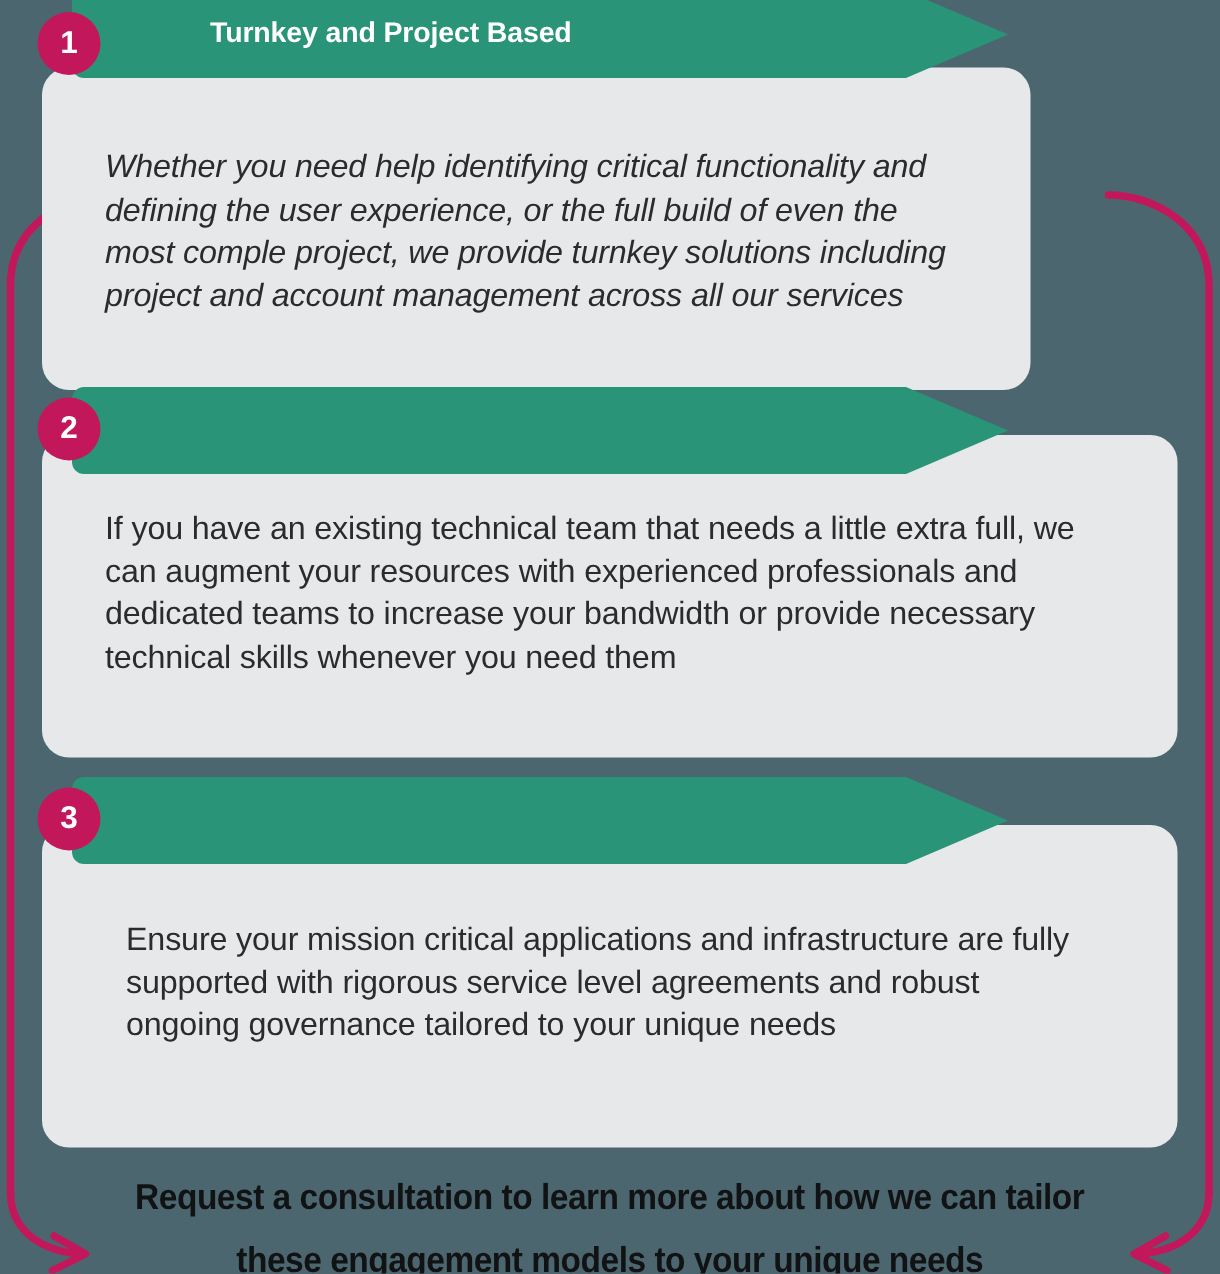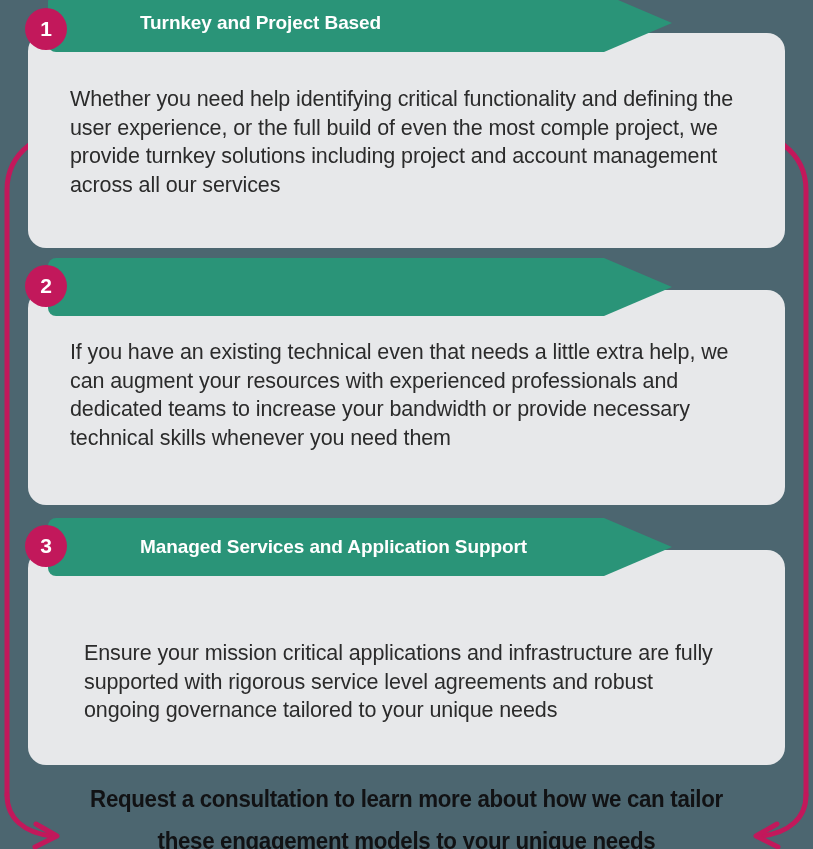"Whether you need help identifying" div.card-body { font-style: none -> italic; top: 33px -> 45px; width: 757px -> 659px }
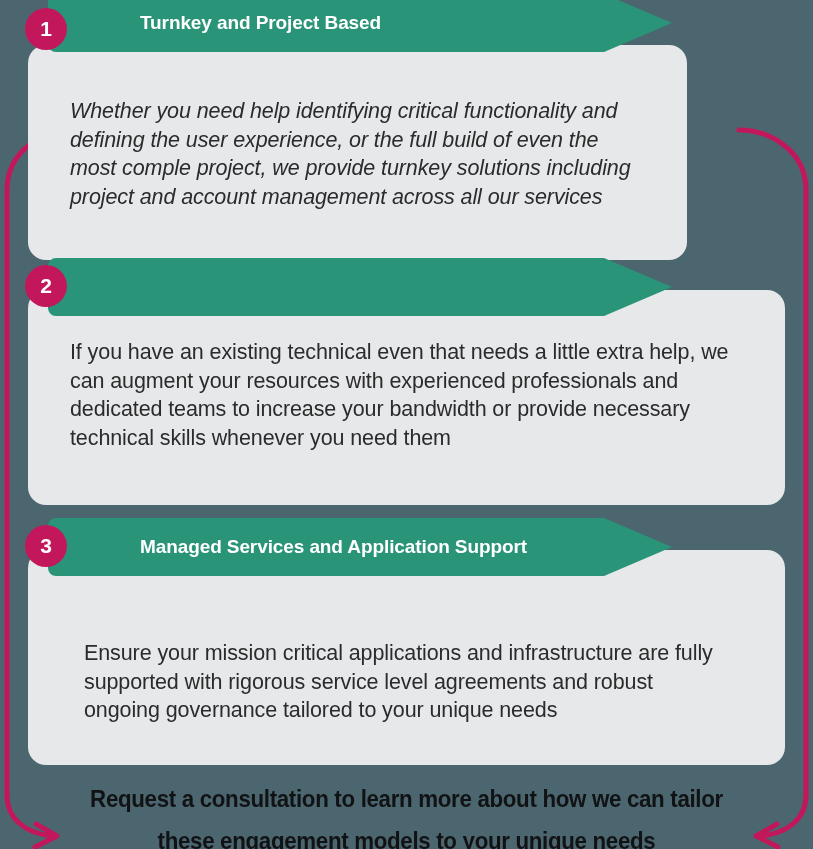"If you have an existing" p.card-text { text: even that needs a little extra help -> team that needs a little extra full }
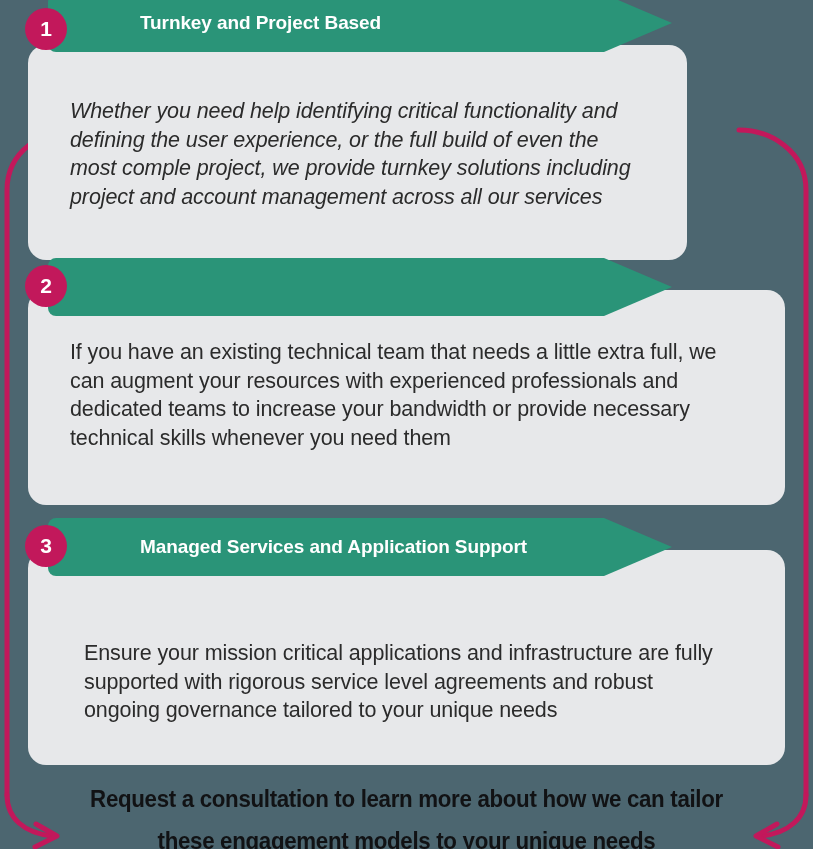"Managed Services and Application Support" span.banner-title { html: <span>Managed Services and Application Support</span> -> none }
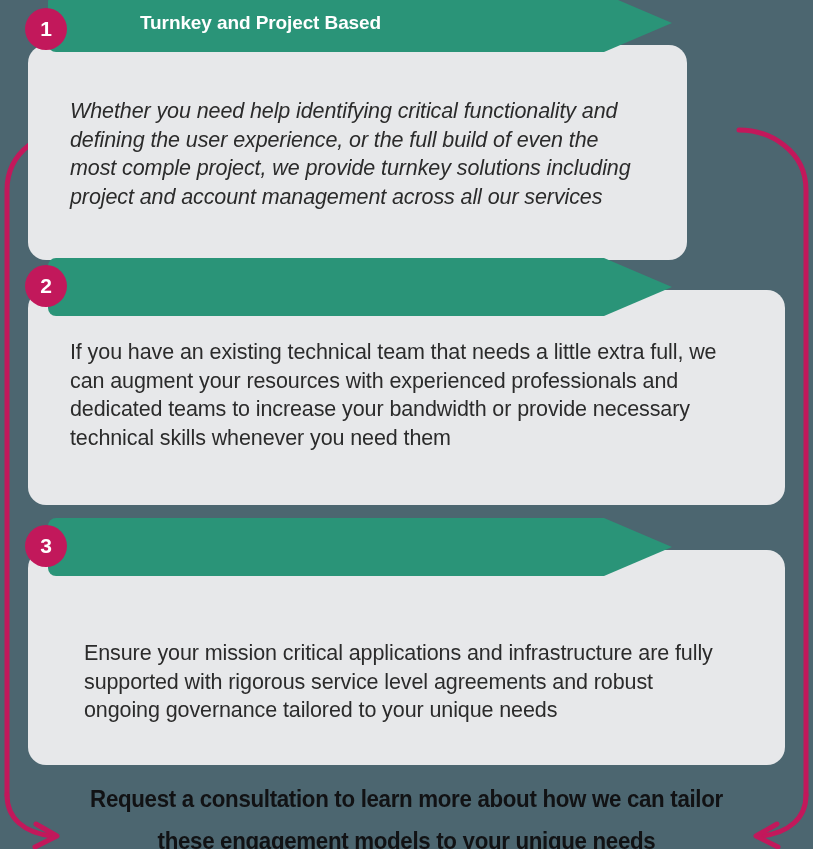"Ensure your mission critical" div.card-body-inner { margin-top: 27px -> none }
